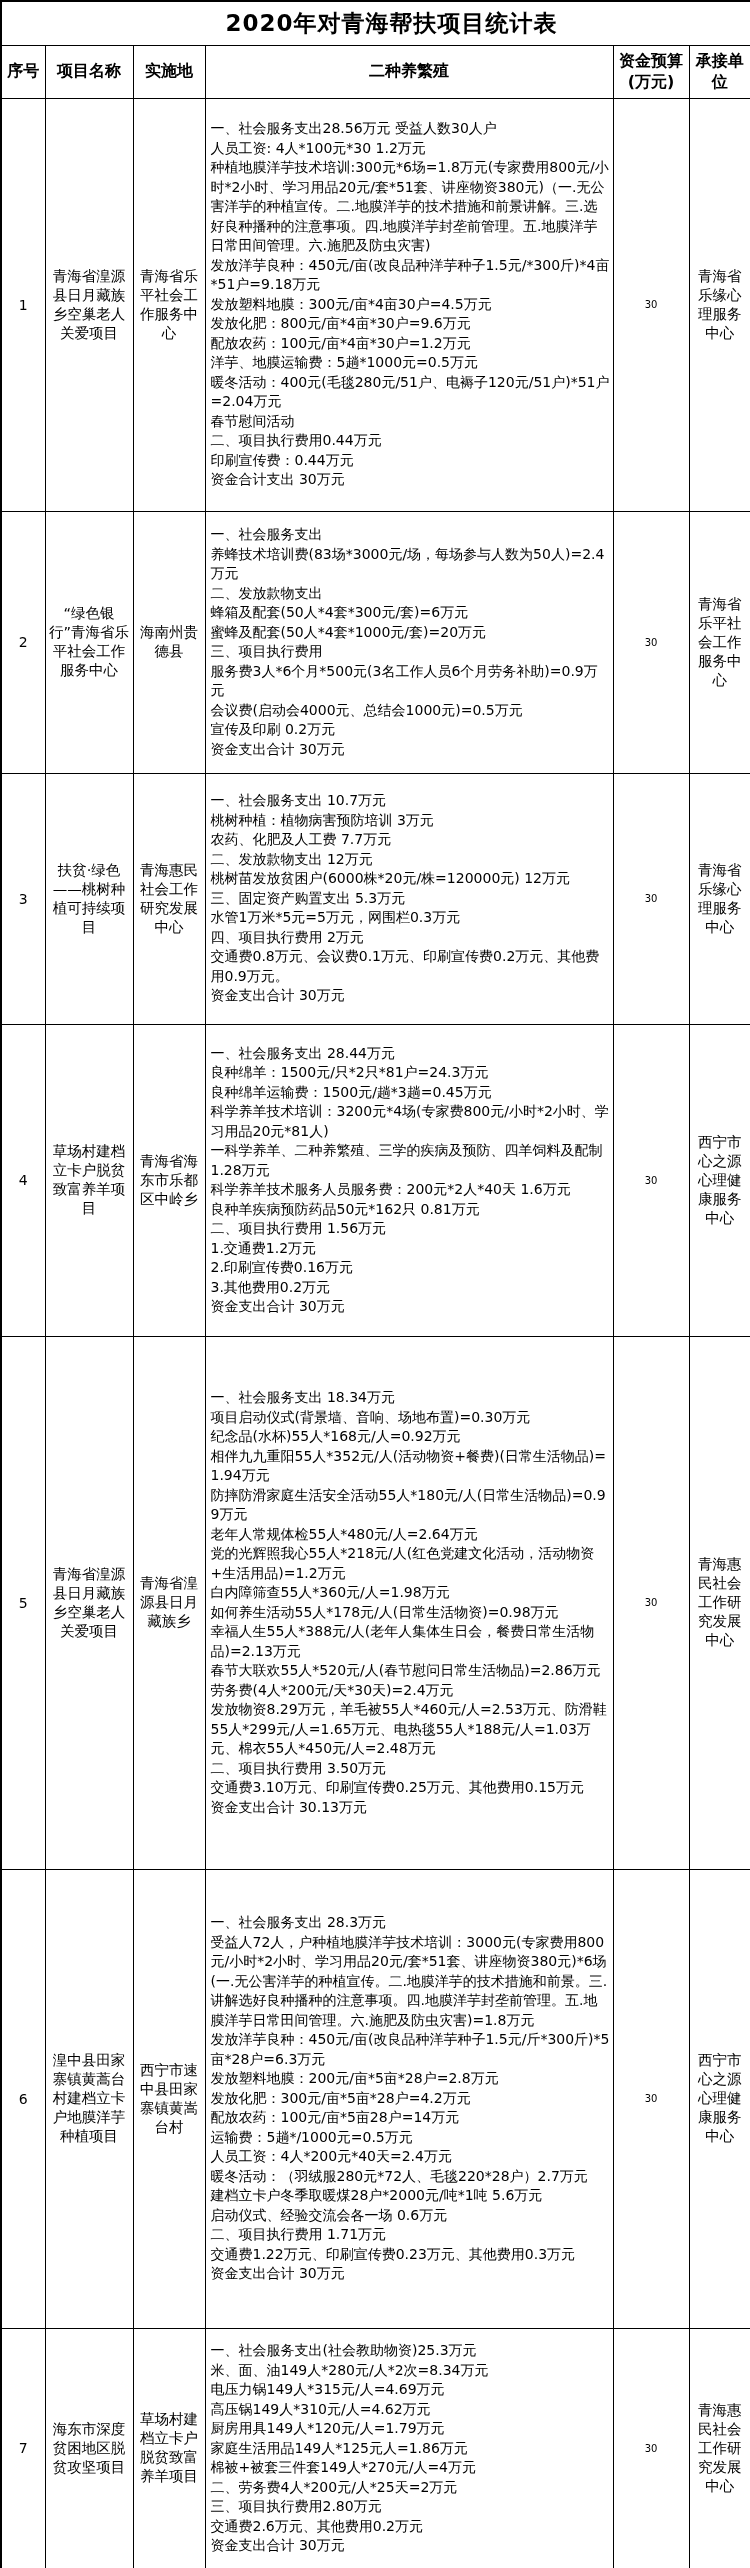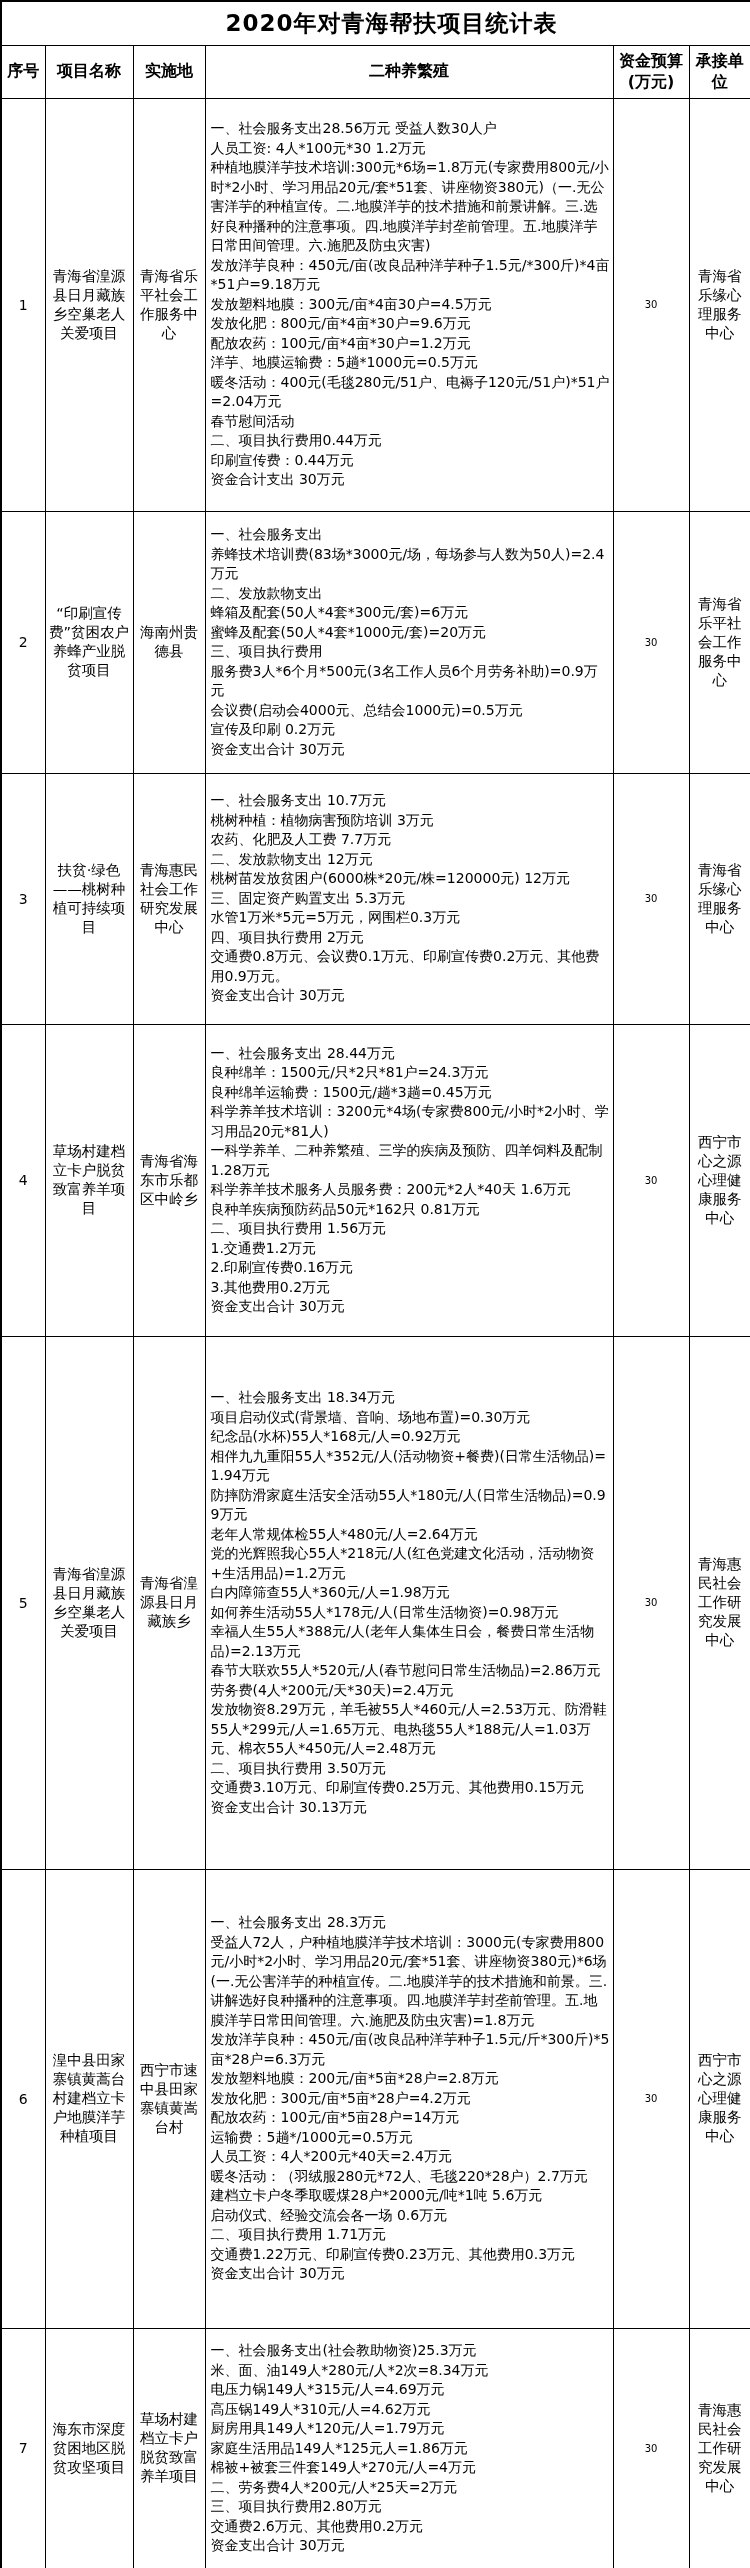"“印刷宣传费”贫困农户养蜂产业脱贫项目" td.name-cell { text: 印刷宣传费”贫困农户养蜂产业脱贫项目 -> 绿色银行”青海省乐平社会工作服务中心 }
